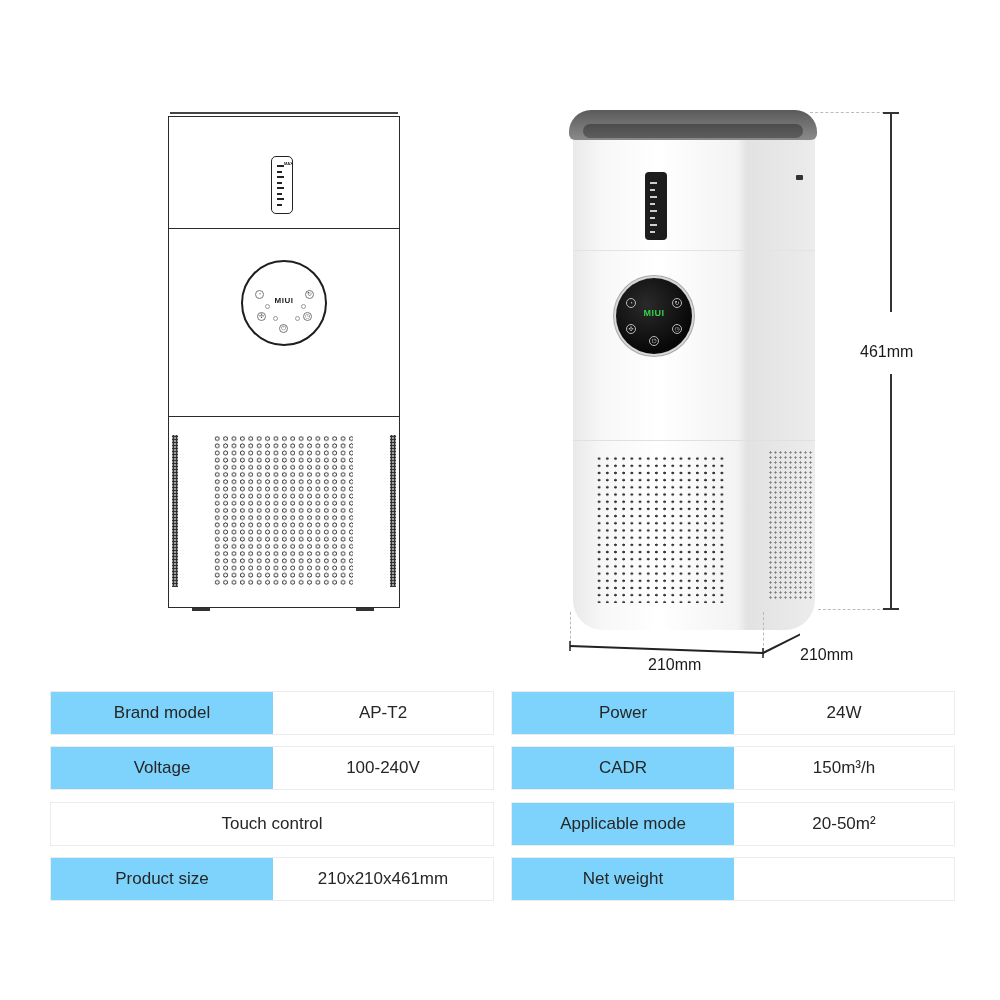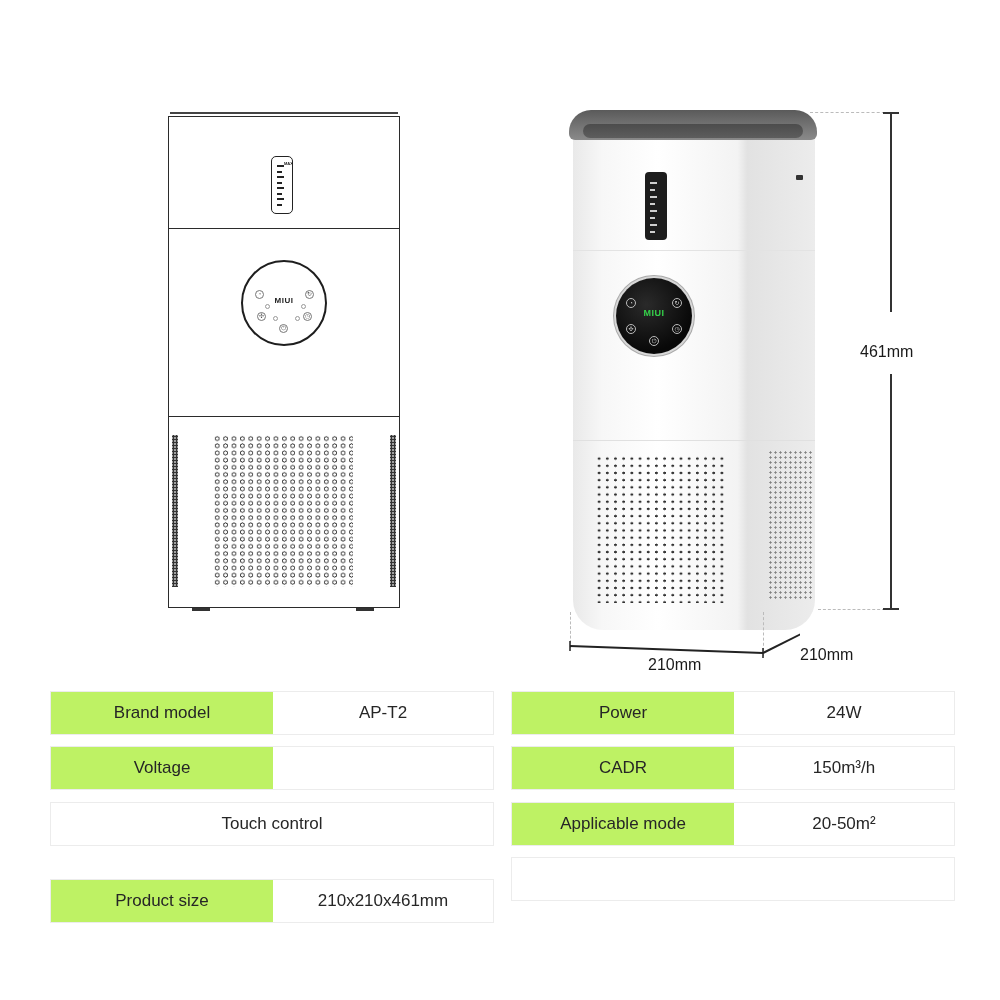"Brand model" .spec .k { background: #bef264 -> #7dd3fc }
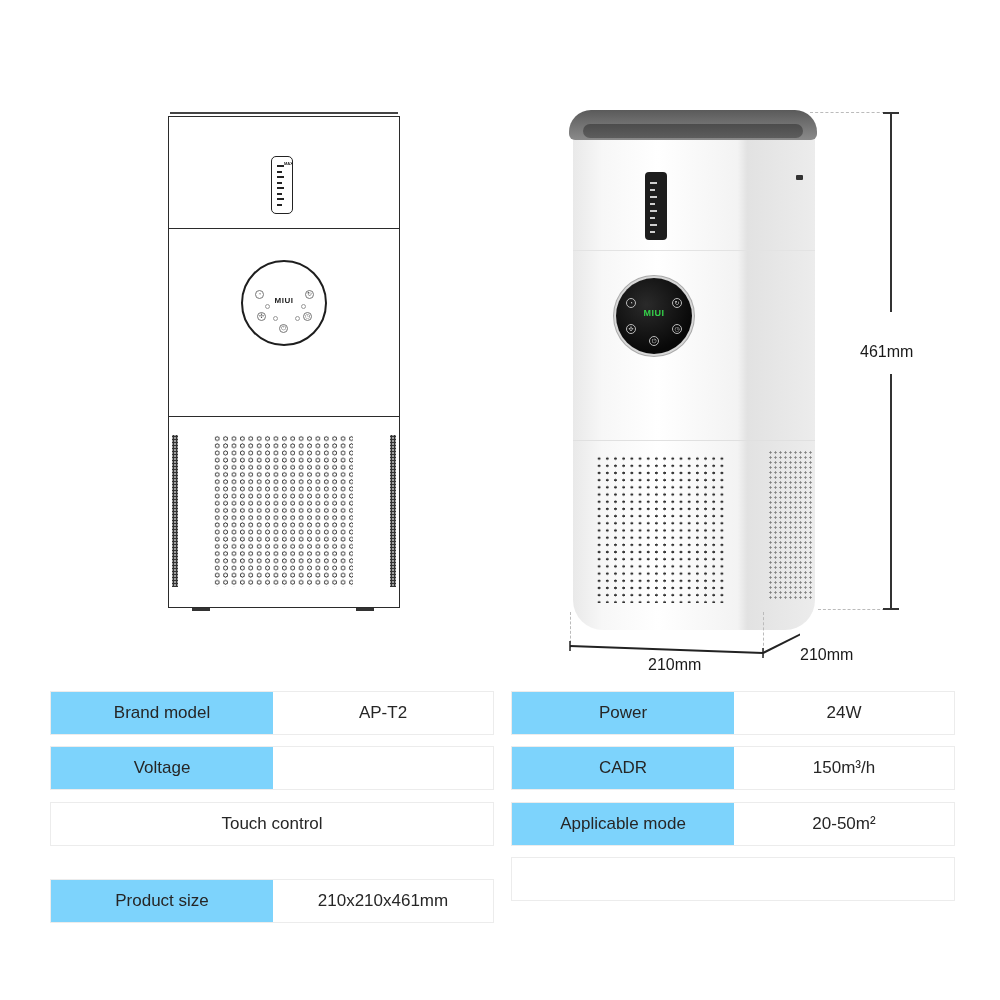"100-240V" div.v { html: none -> <div>100-240V</div> }
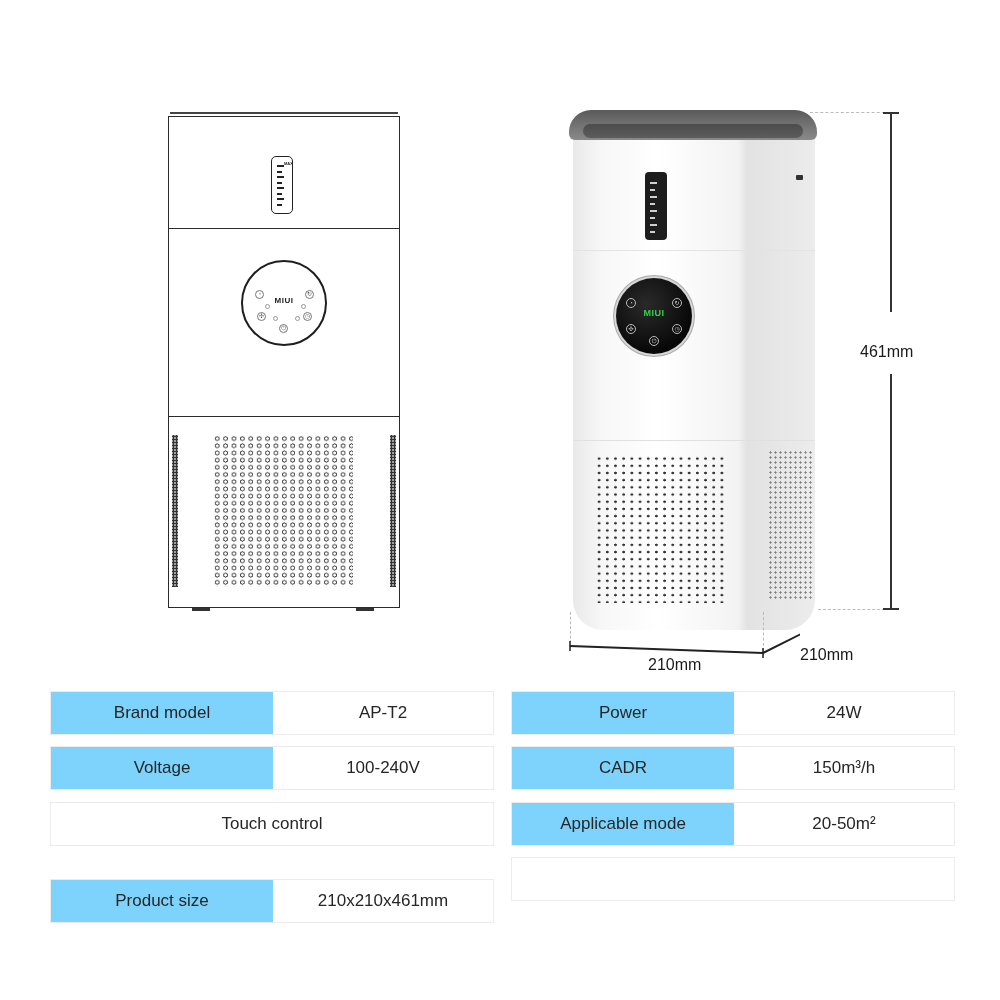"Product size" div.spec { top: 880px -> 858px }
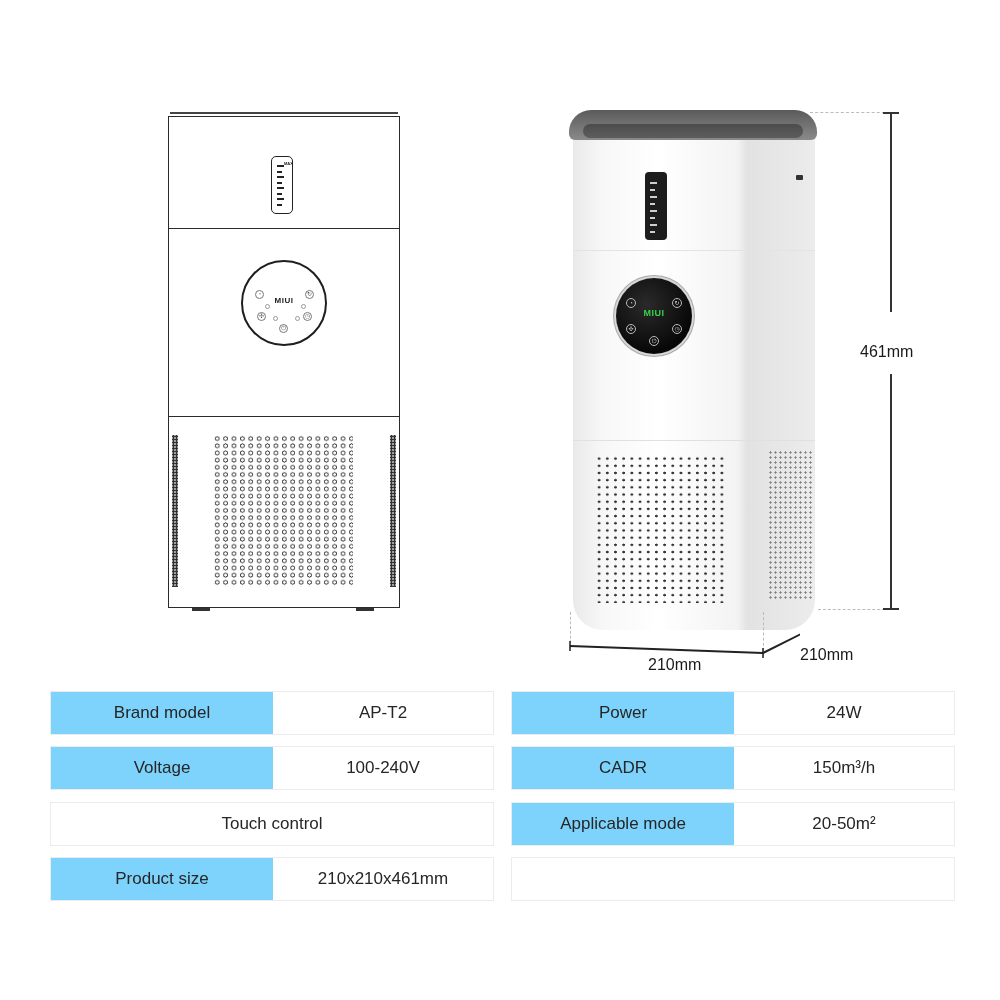"Net weight" div.k { html: none -> <div>Net weight</div> }
